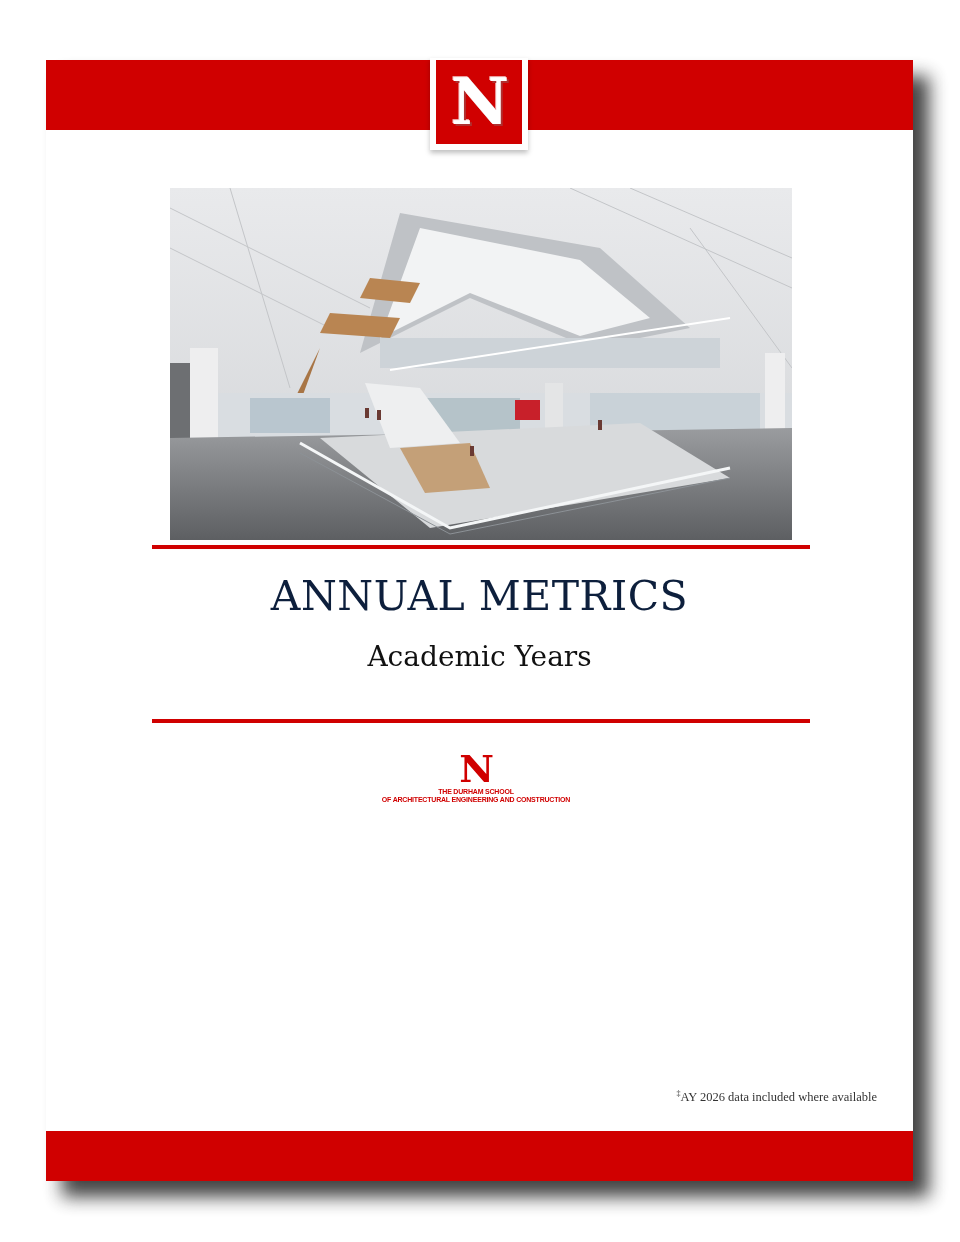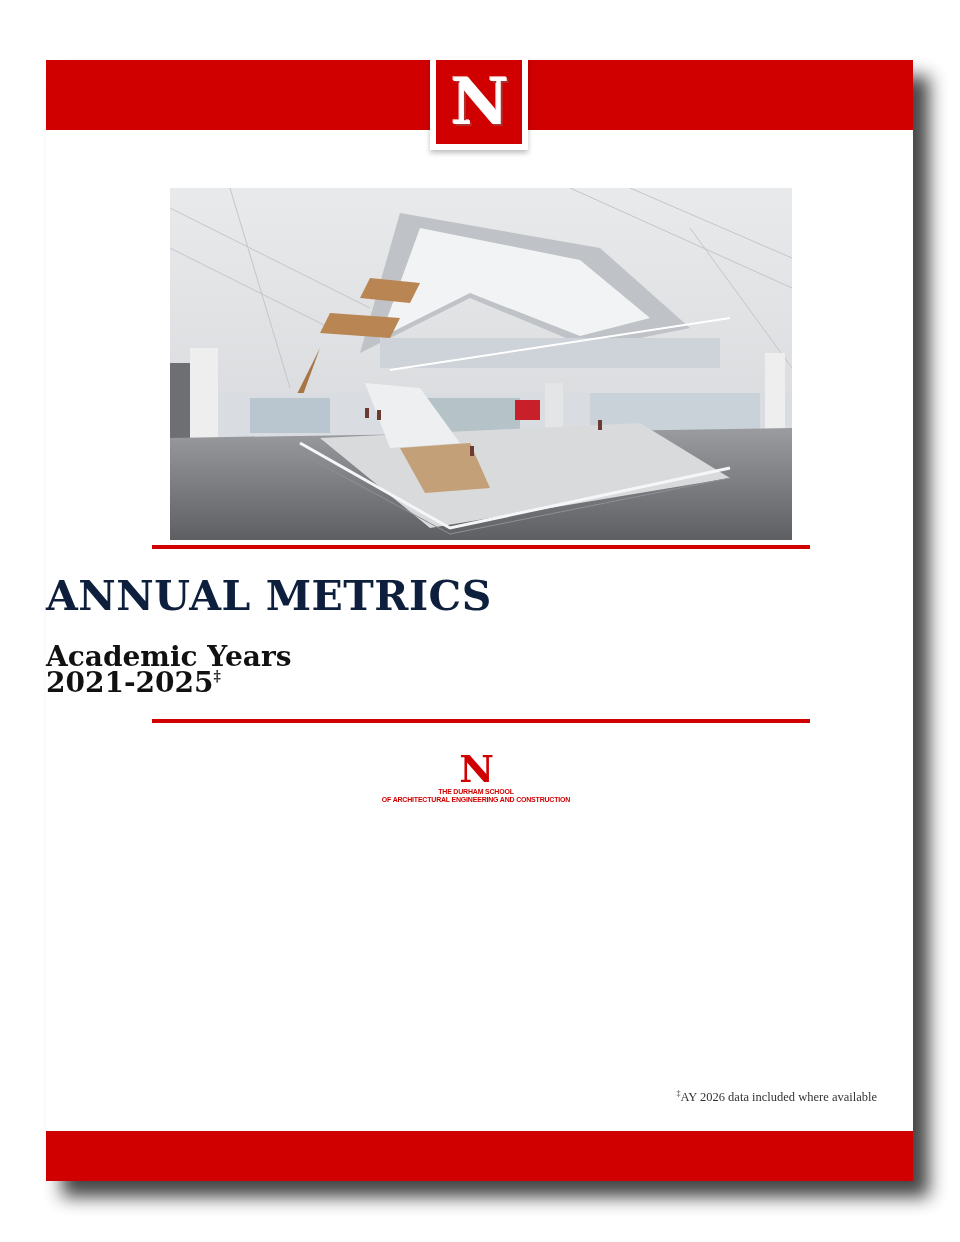"ANNUAL METRICS" .title { font-weight: bold -> normal; text-align: left -> center }
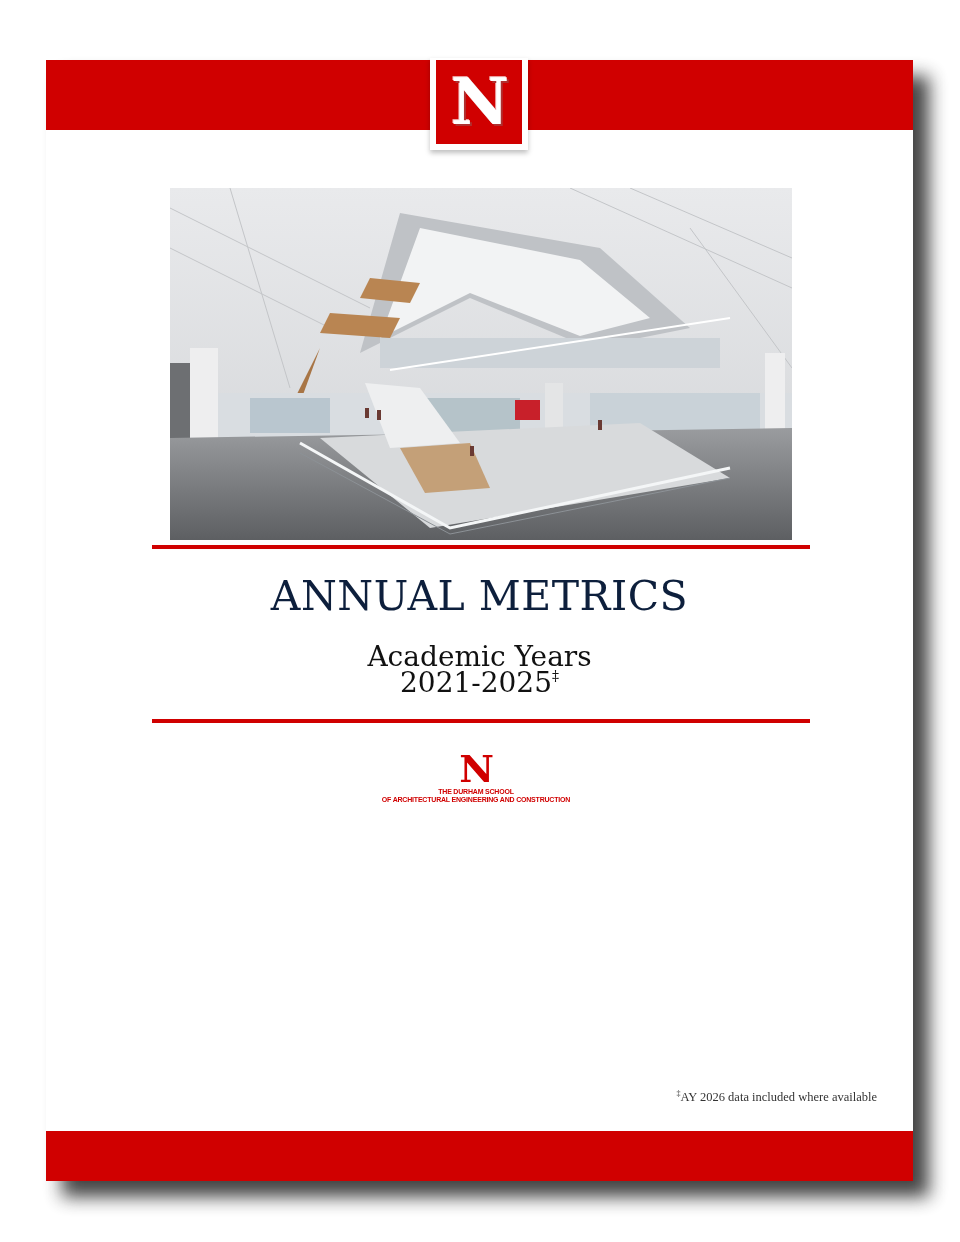"2021-2025‡" div.title { html: <div><span>2021-2025</span><sup>‡</sup></div> -> none }
